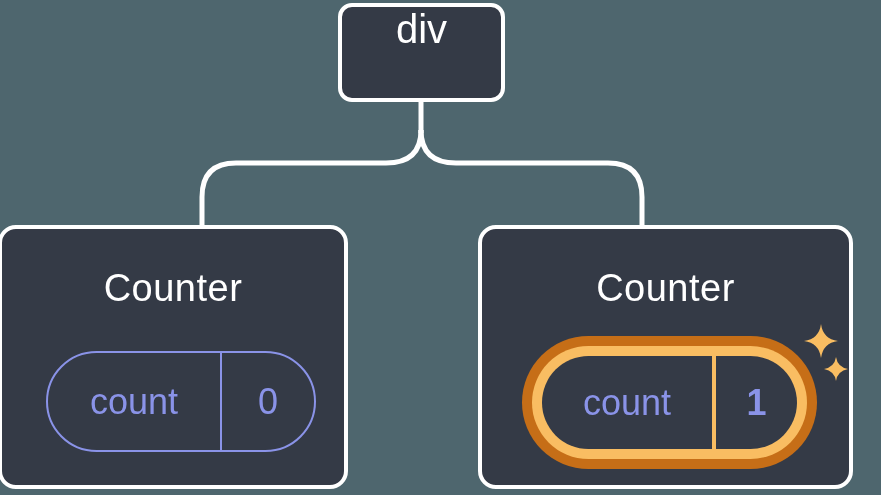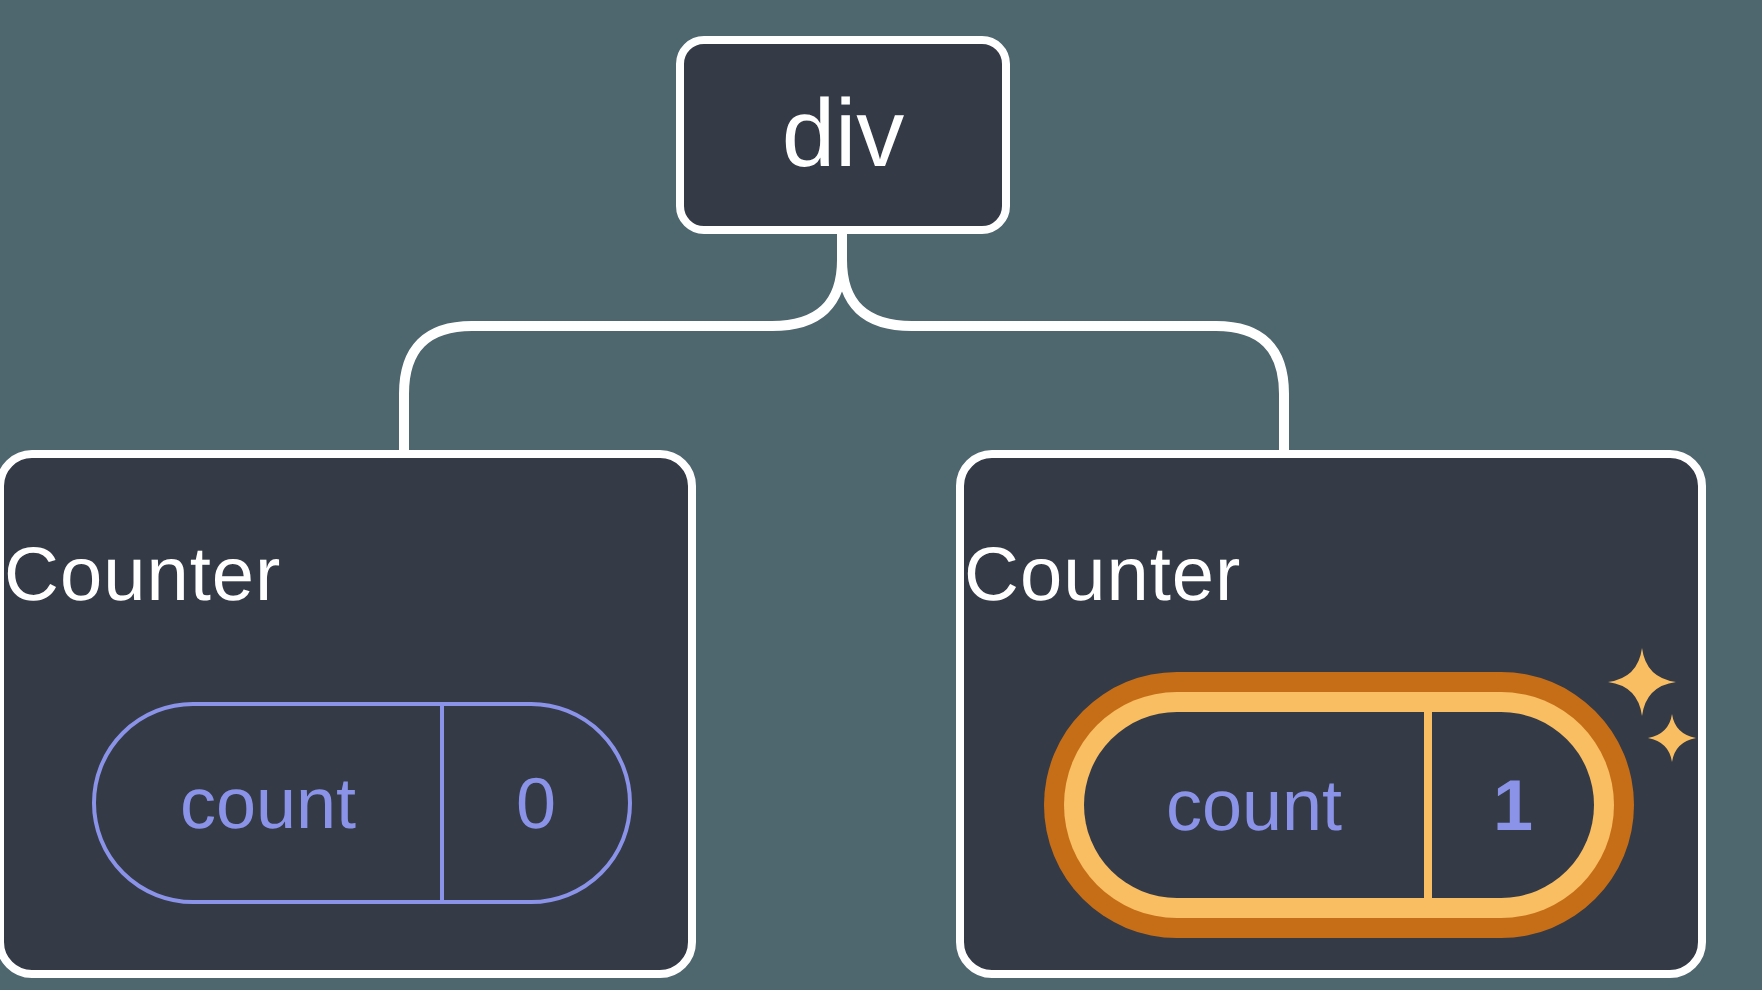"div" .root-node { align-items: center -> flex-start; font-size: 48px -> 40px; top: 18px -> 3px }
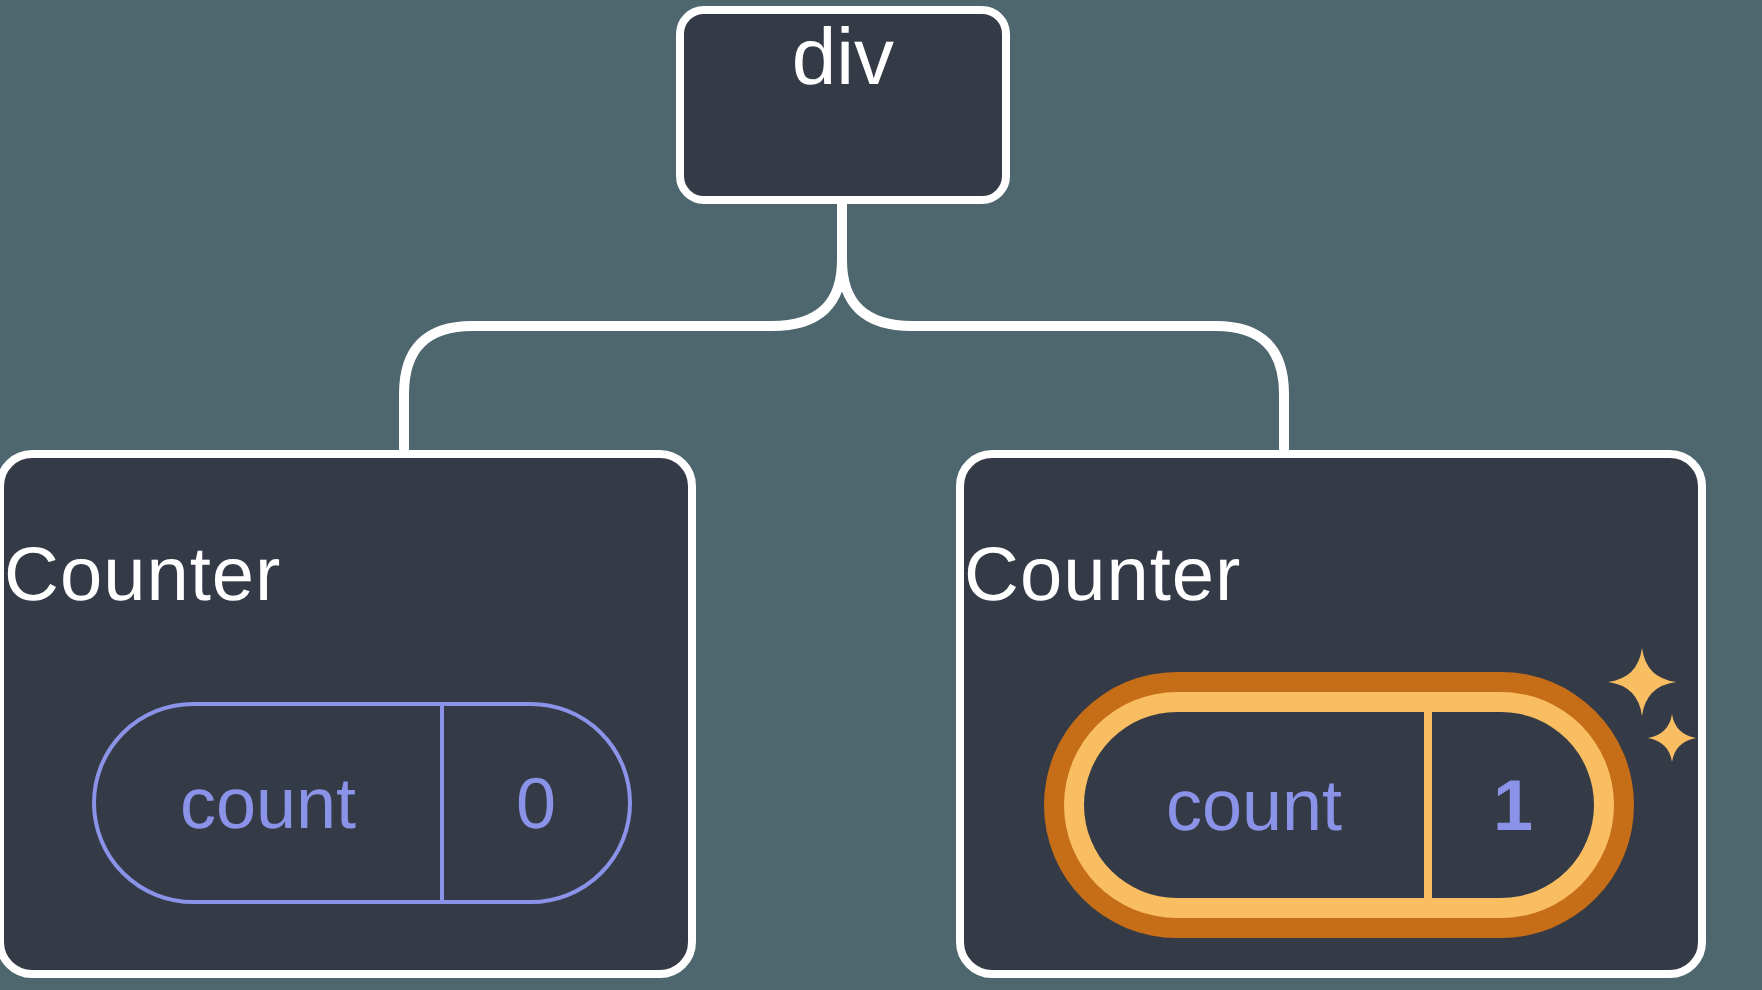"Counter" .component-name { text-align: left -> center }
